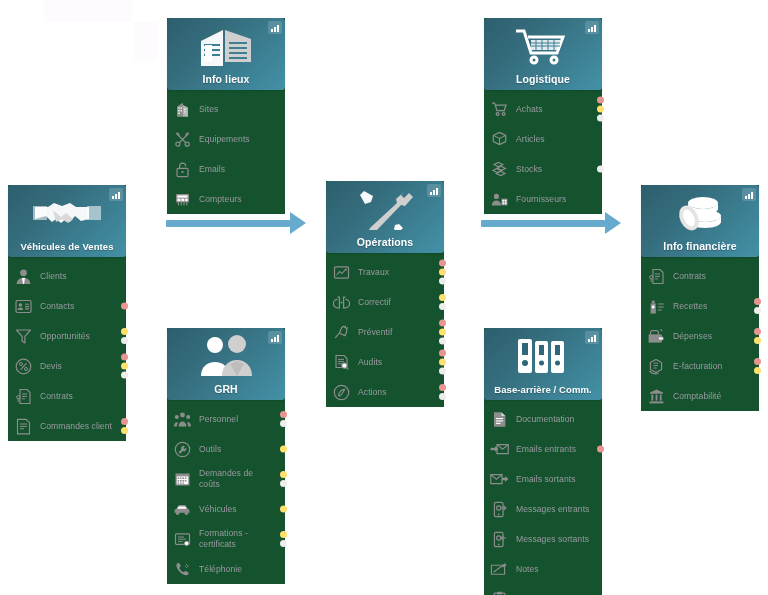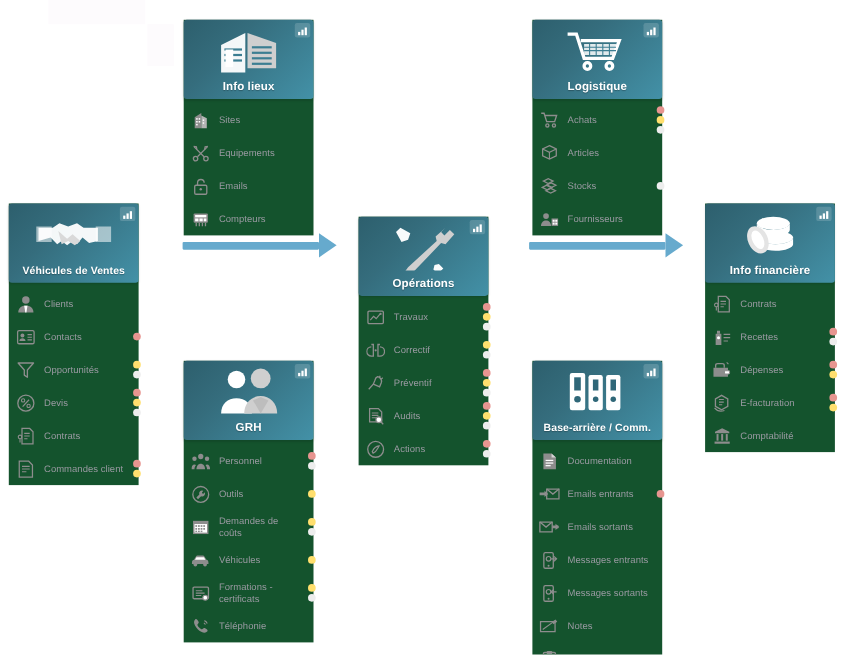"Opérations" div.module { top: 197px -> 181px }
